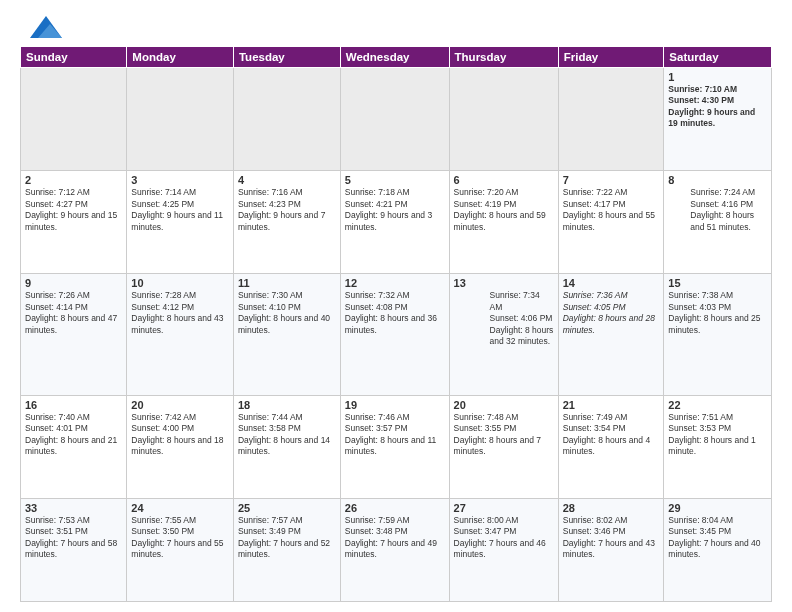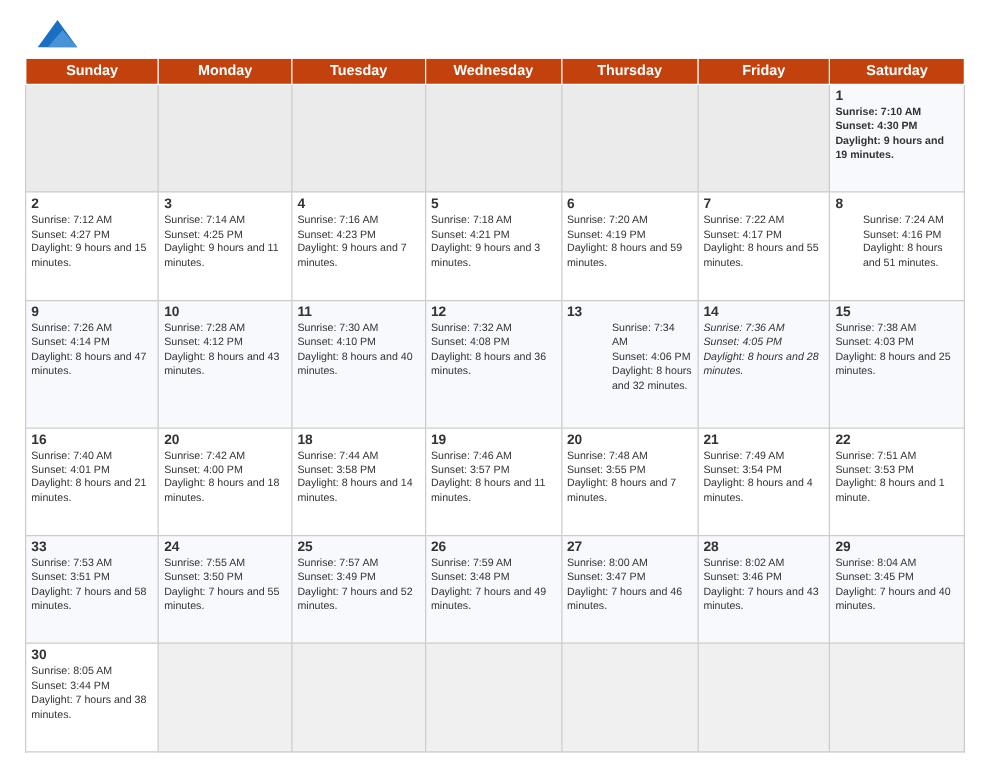"Sunday" .calendar th { background: #c2410c -> #701a75; text-align: center -> left }
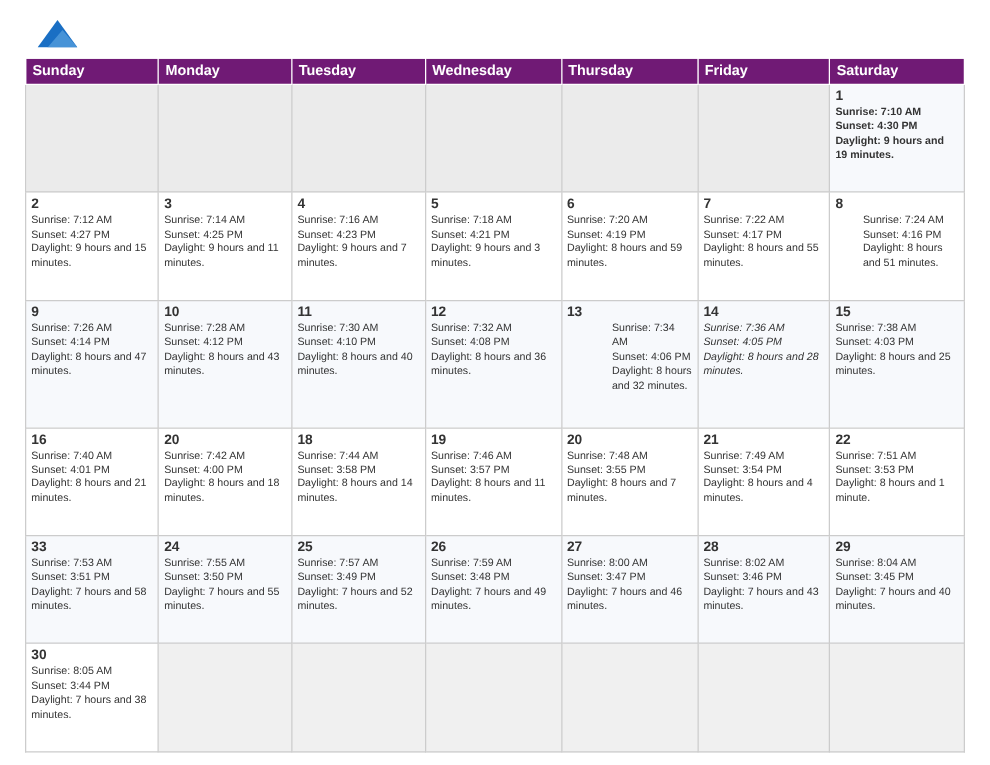"30" tr { html: <tr> <td> <span>30</span> <div>Sunrise: 8:05 AM Sunset: 3:44 PM Daylight: 7 hours and 38 minutes.</div> </td> <td></td> <td></td> <td></td> <td></td> <td></td> <td></td> </tr> -> none }
